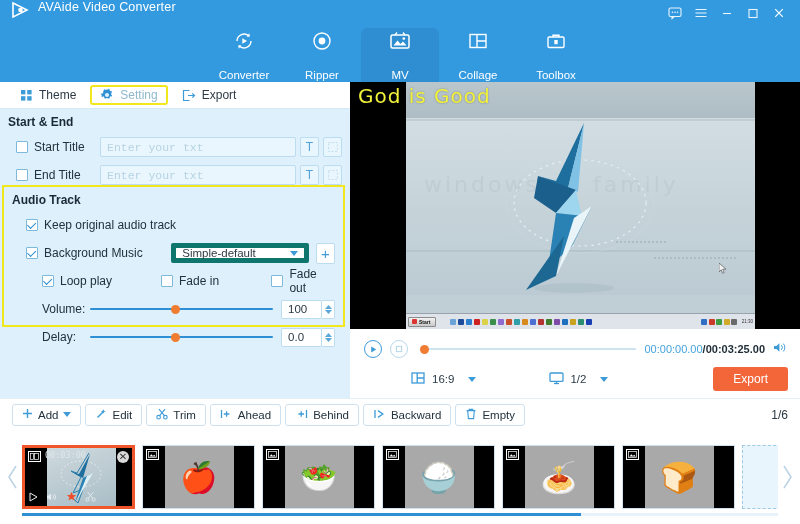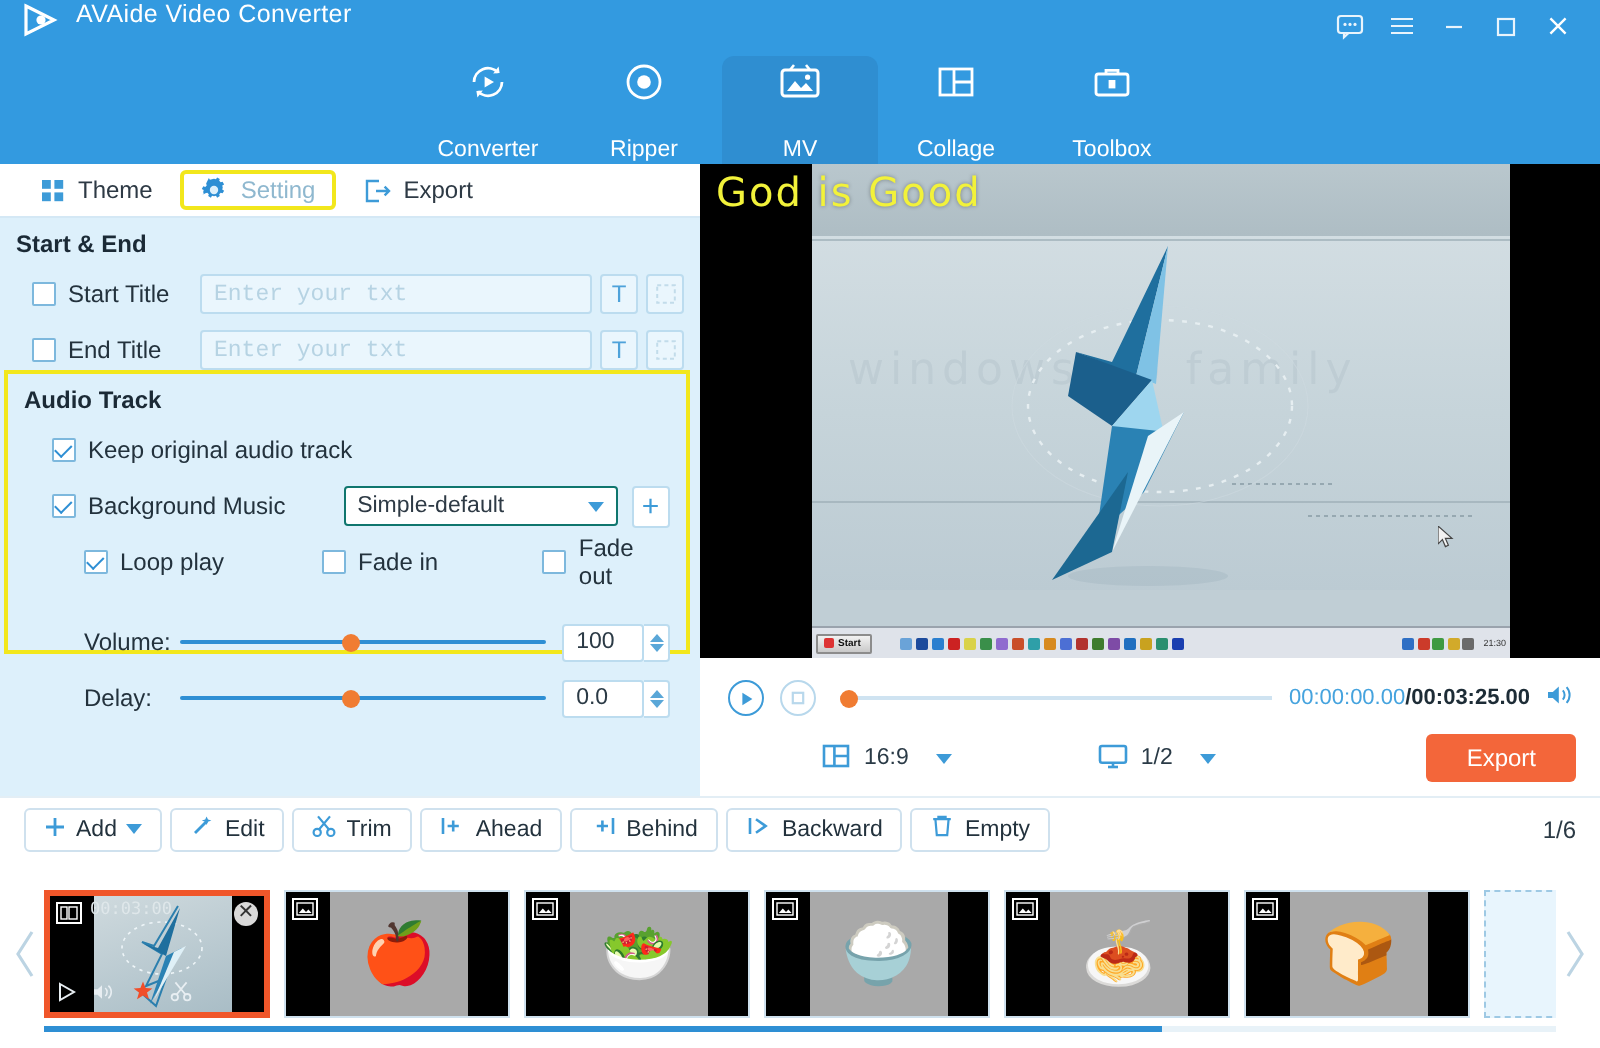"Simple-default" .select { border: 1px solid #0f766e -> 5px solid #0f766e }
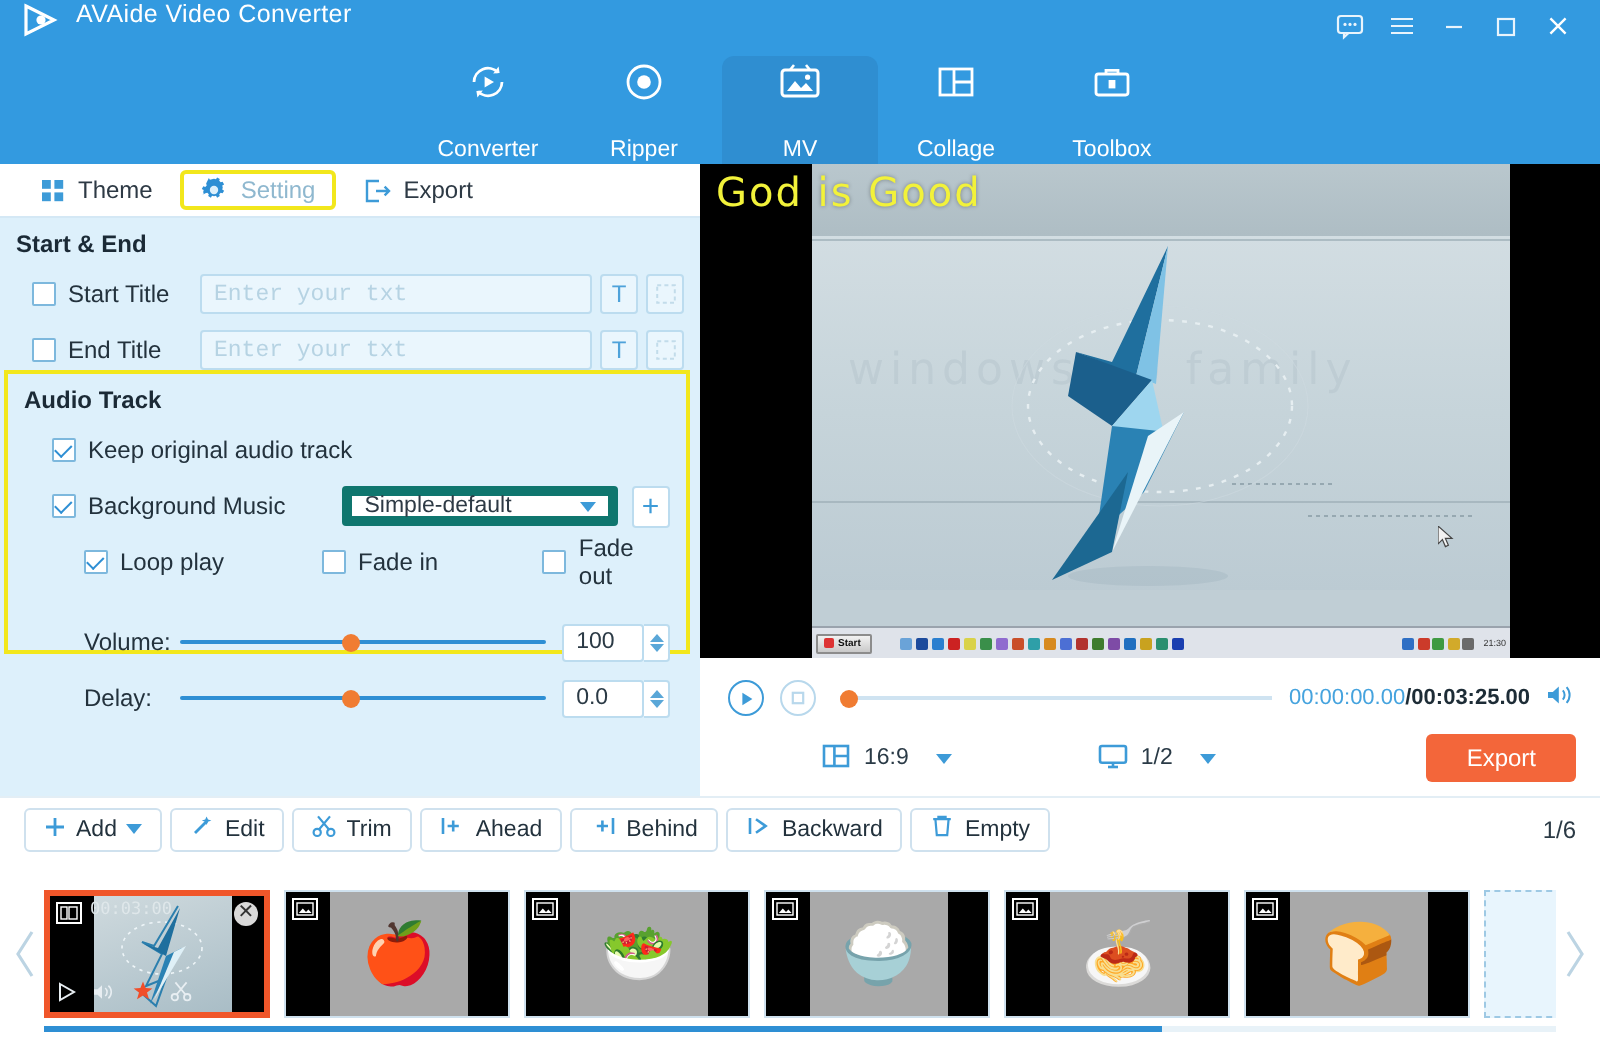"Volume:" div.row { margin-top: 16px -> 4px }
